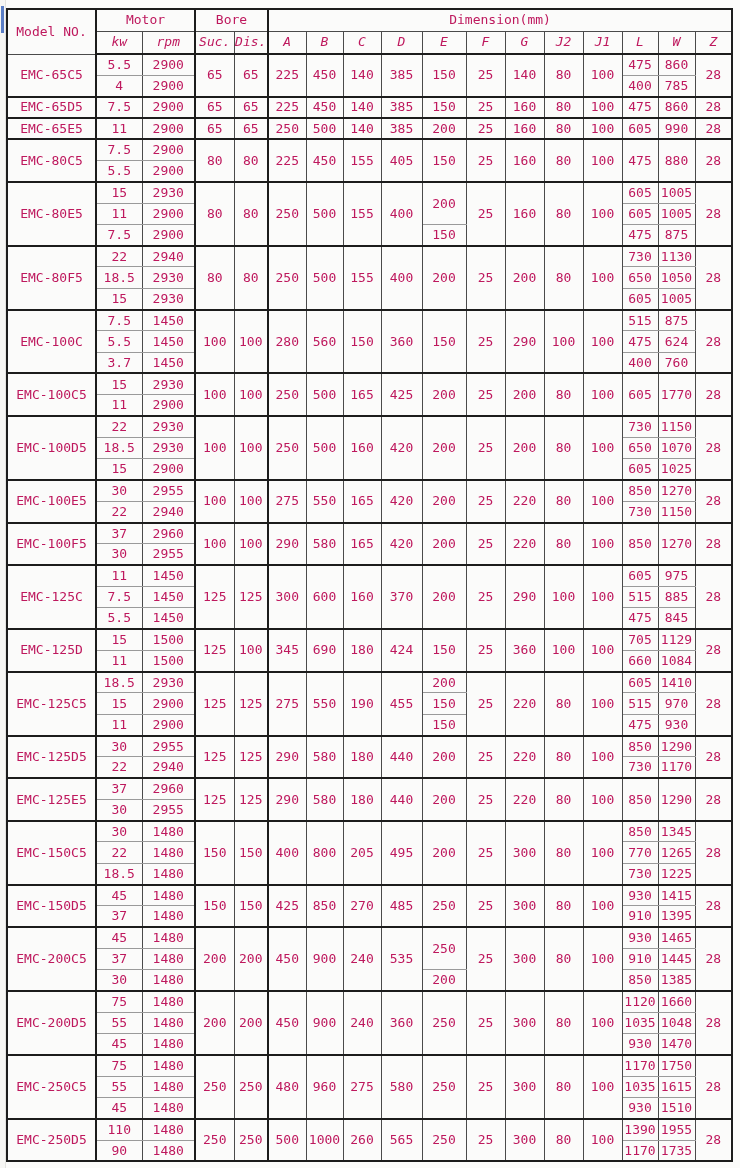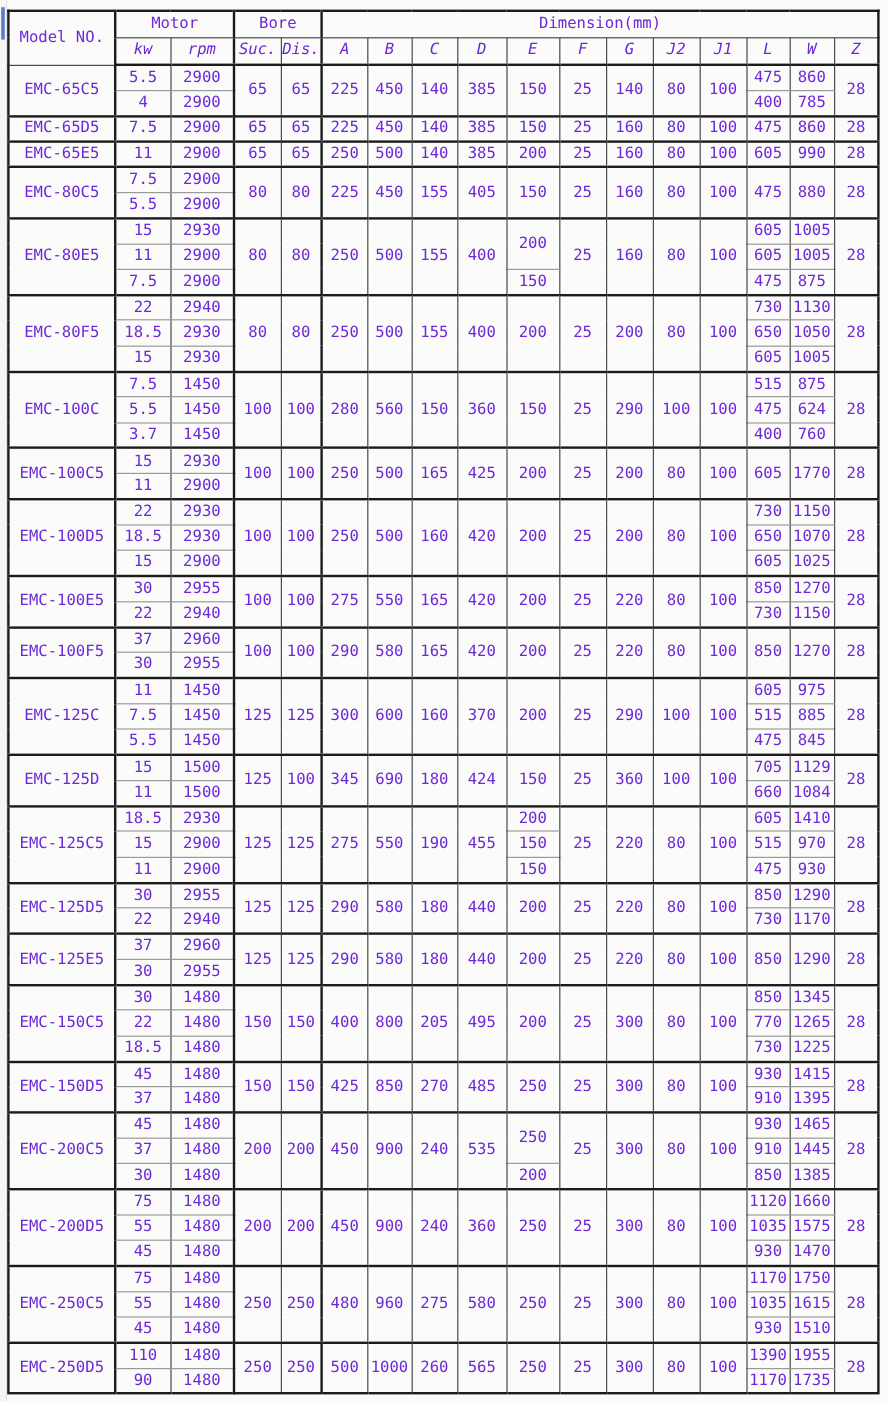"Model NO." table.spec { color: #6d28d9 -> #be185d }
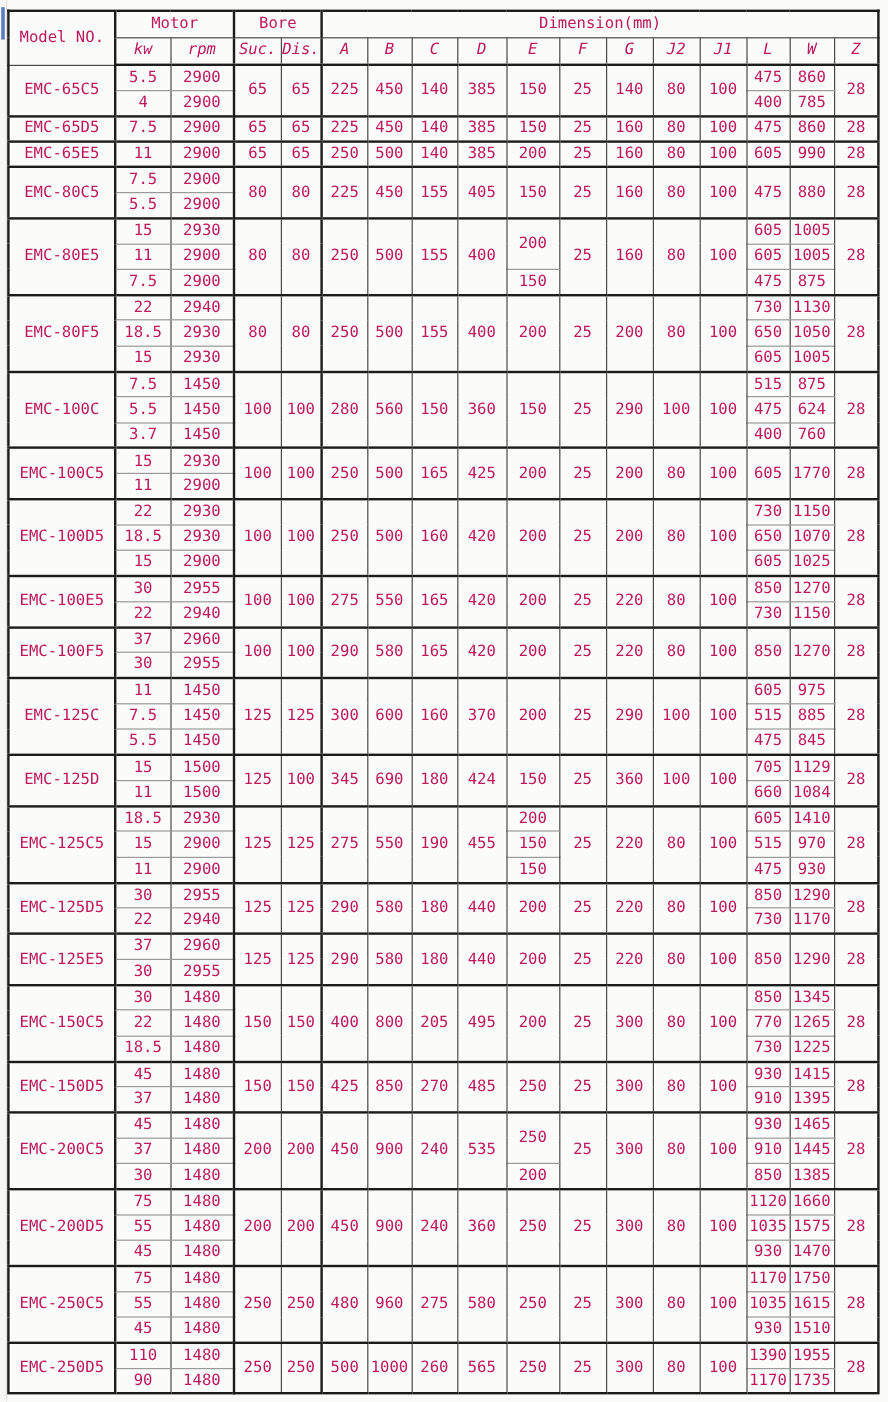"1575" td { text: 1575 -> 1048 }
